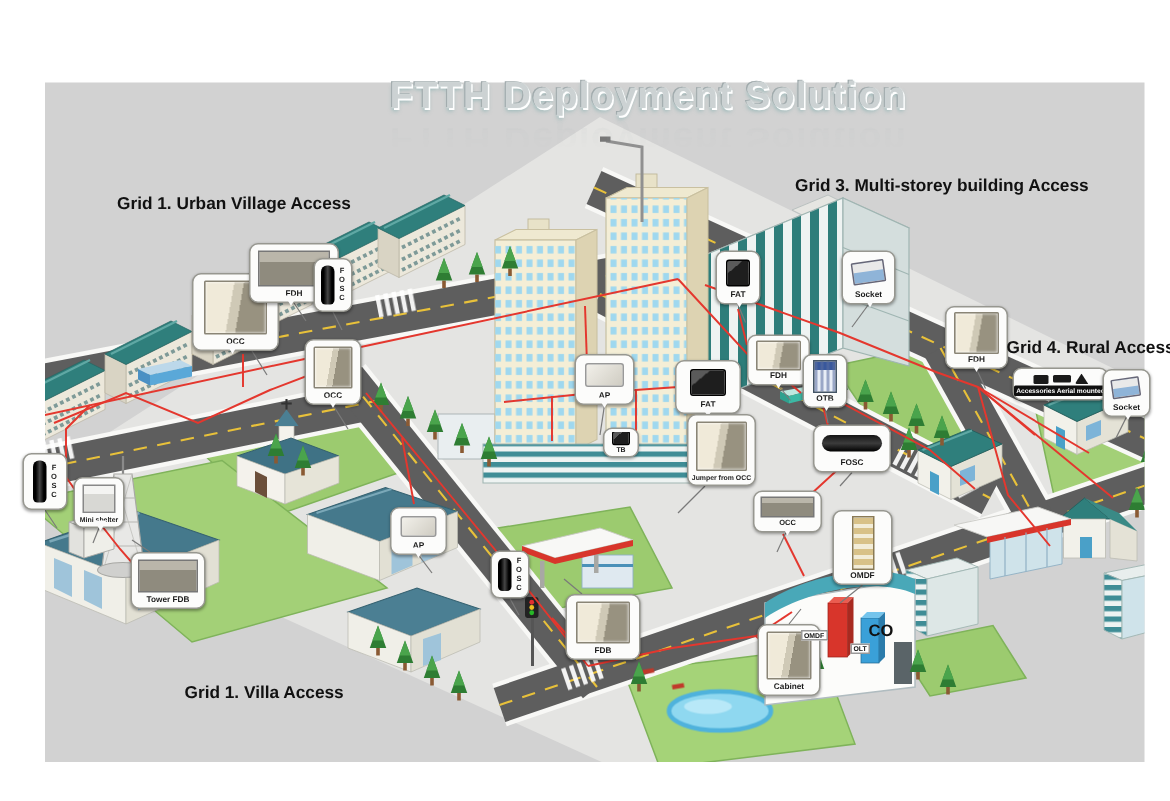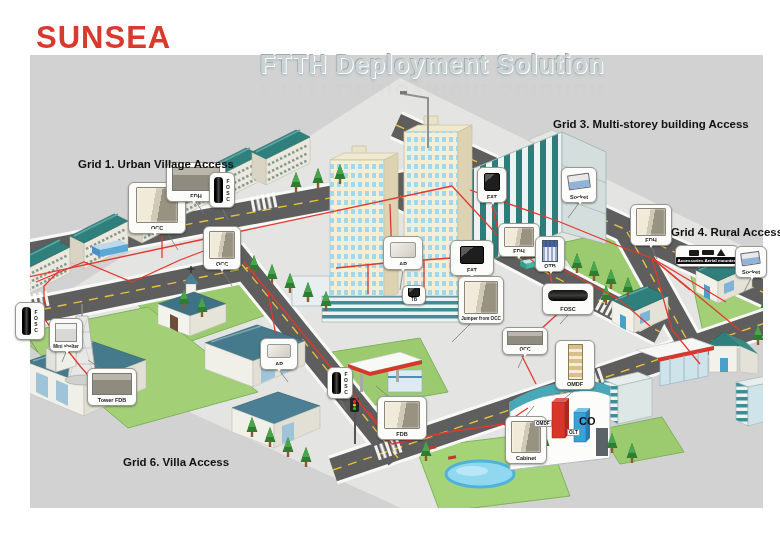"SUNSEA" div.logo { html: <div>SUNSEA</div> -> none }
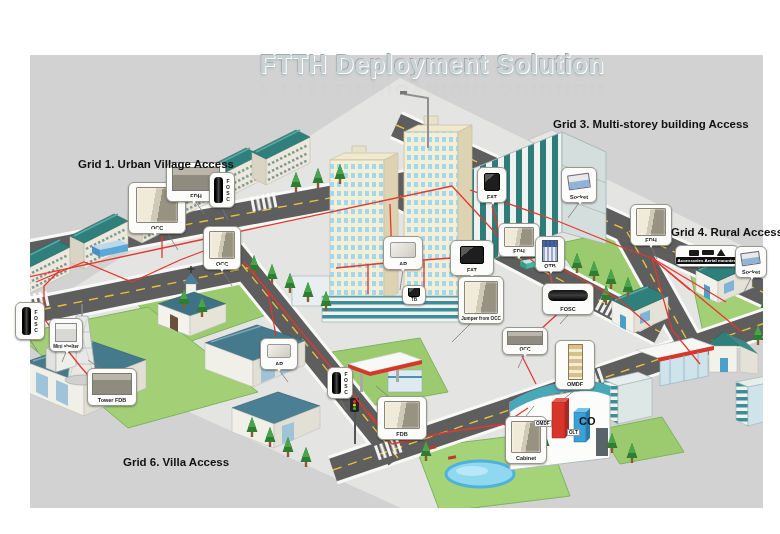"Grid 3. Multi-storey building Access" div.grid-label { left: 553px -> 530px }
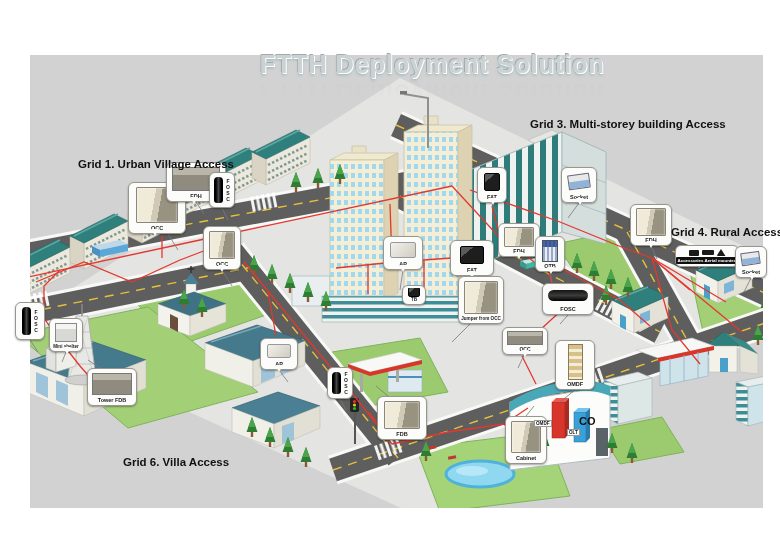"Grid 1. Urban Village Access" div.grid-label { top: 158px -> 130px }
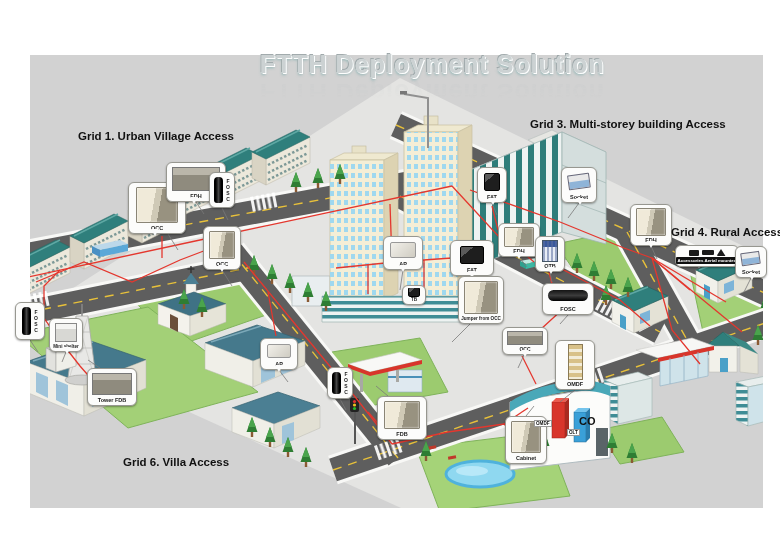"Grid 6. Villa Access" div.grid-label { text: 6 -> 1 }
